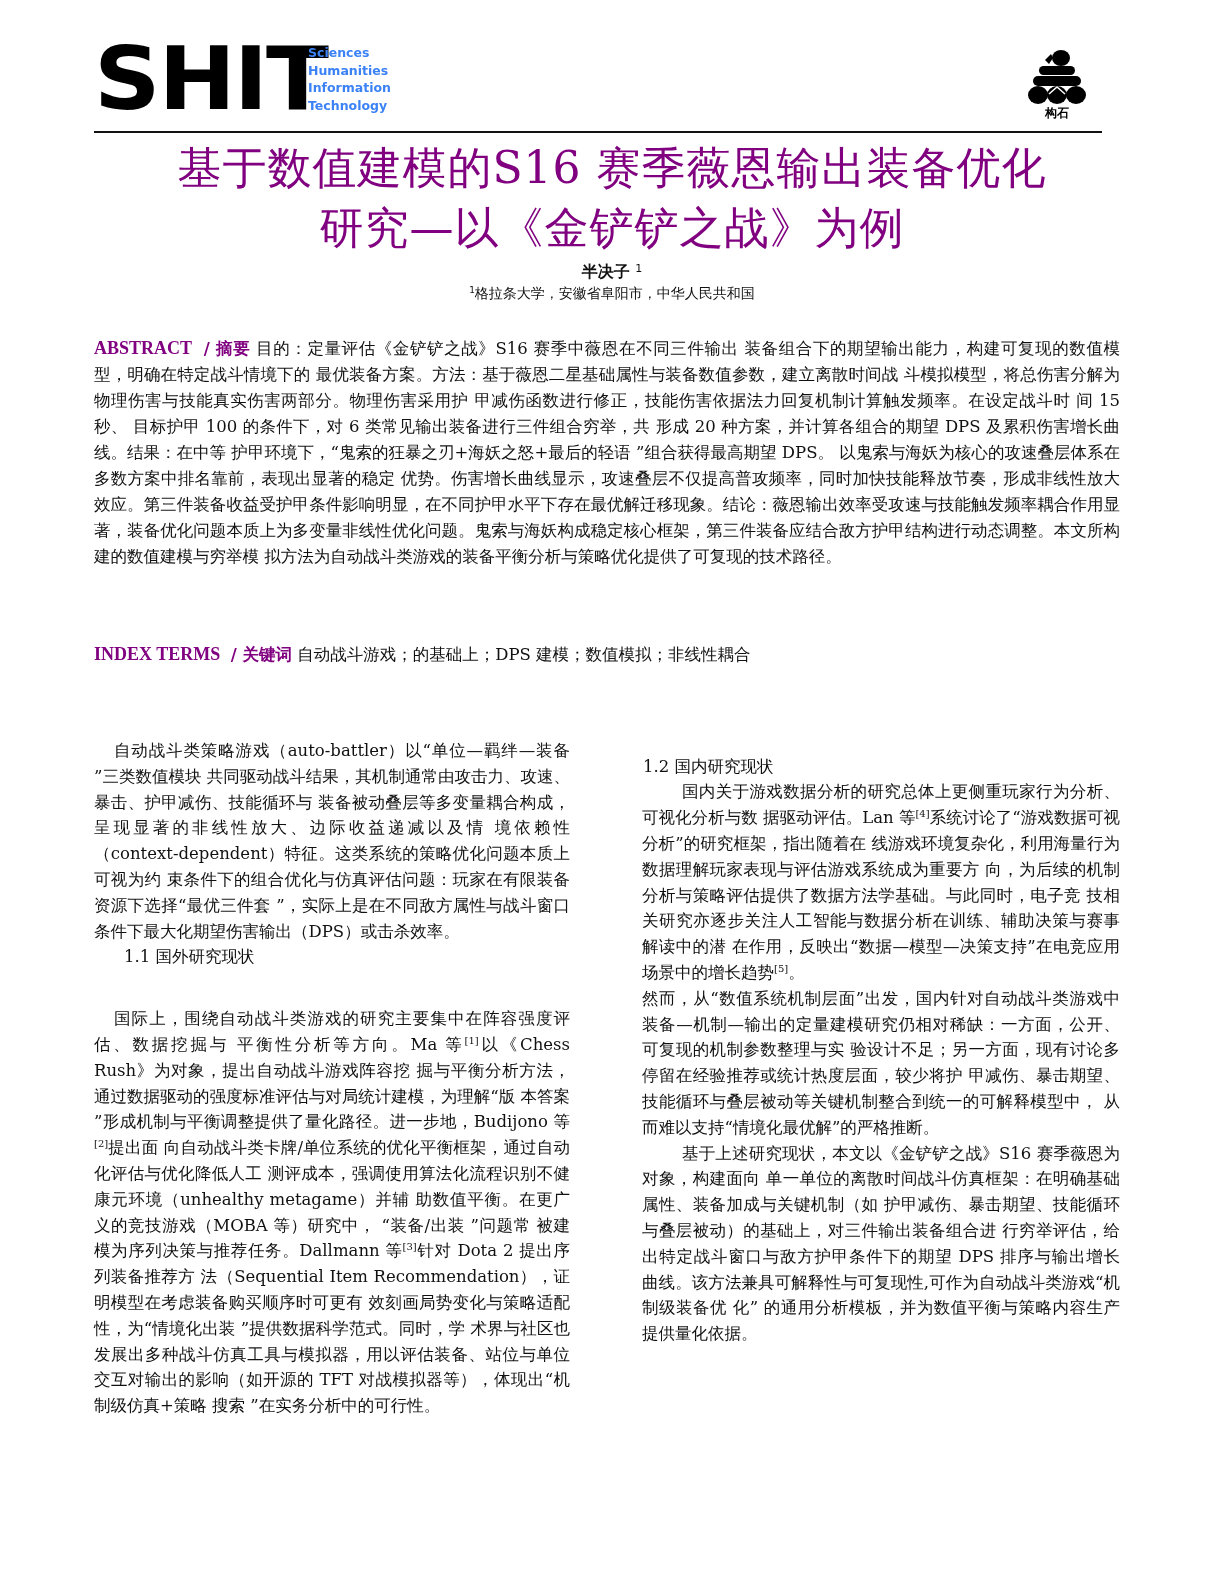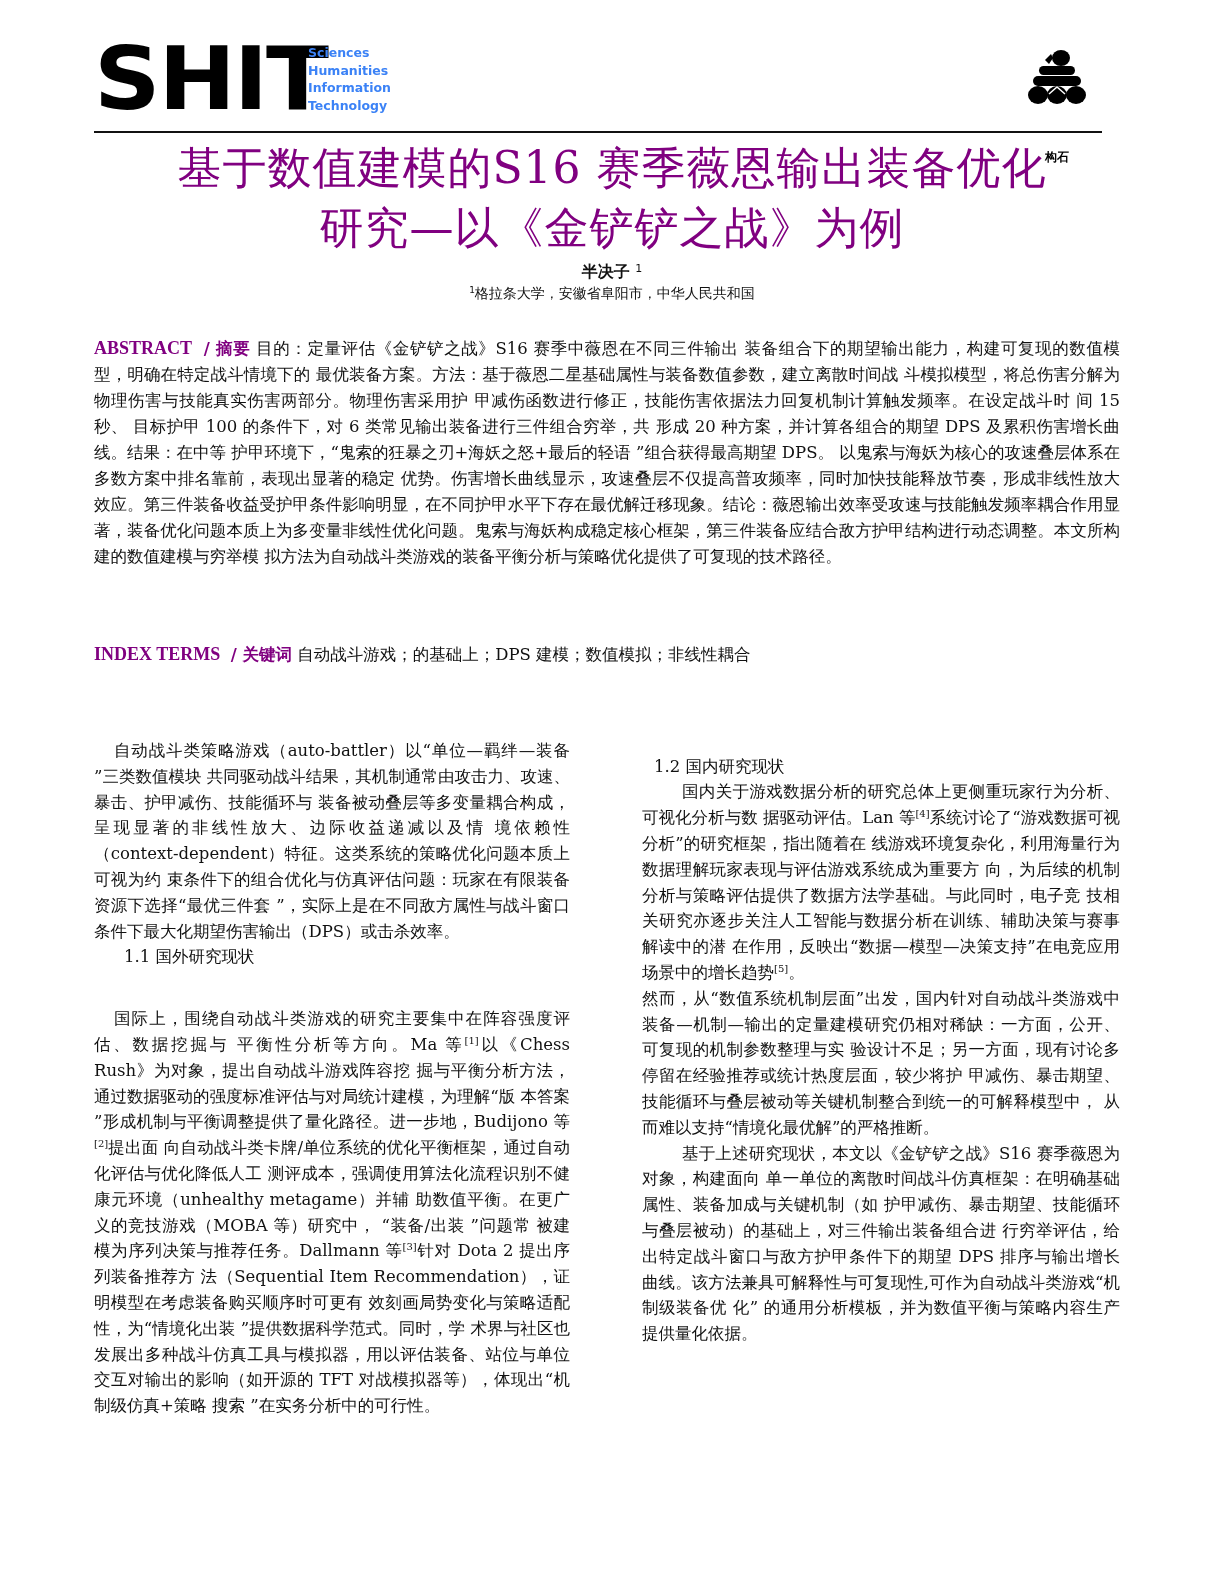"构石" .emblem-label { margin-top: 44px -> none }
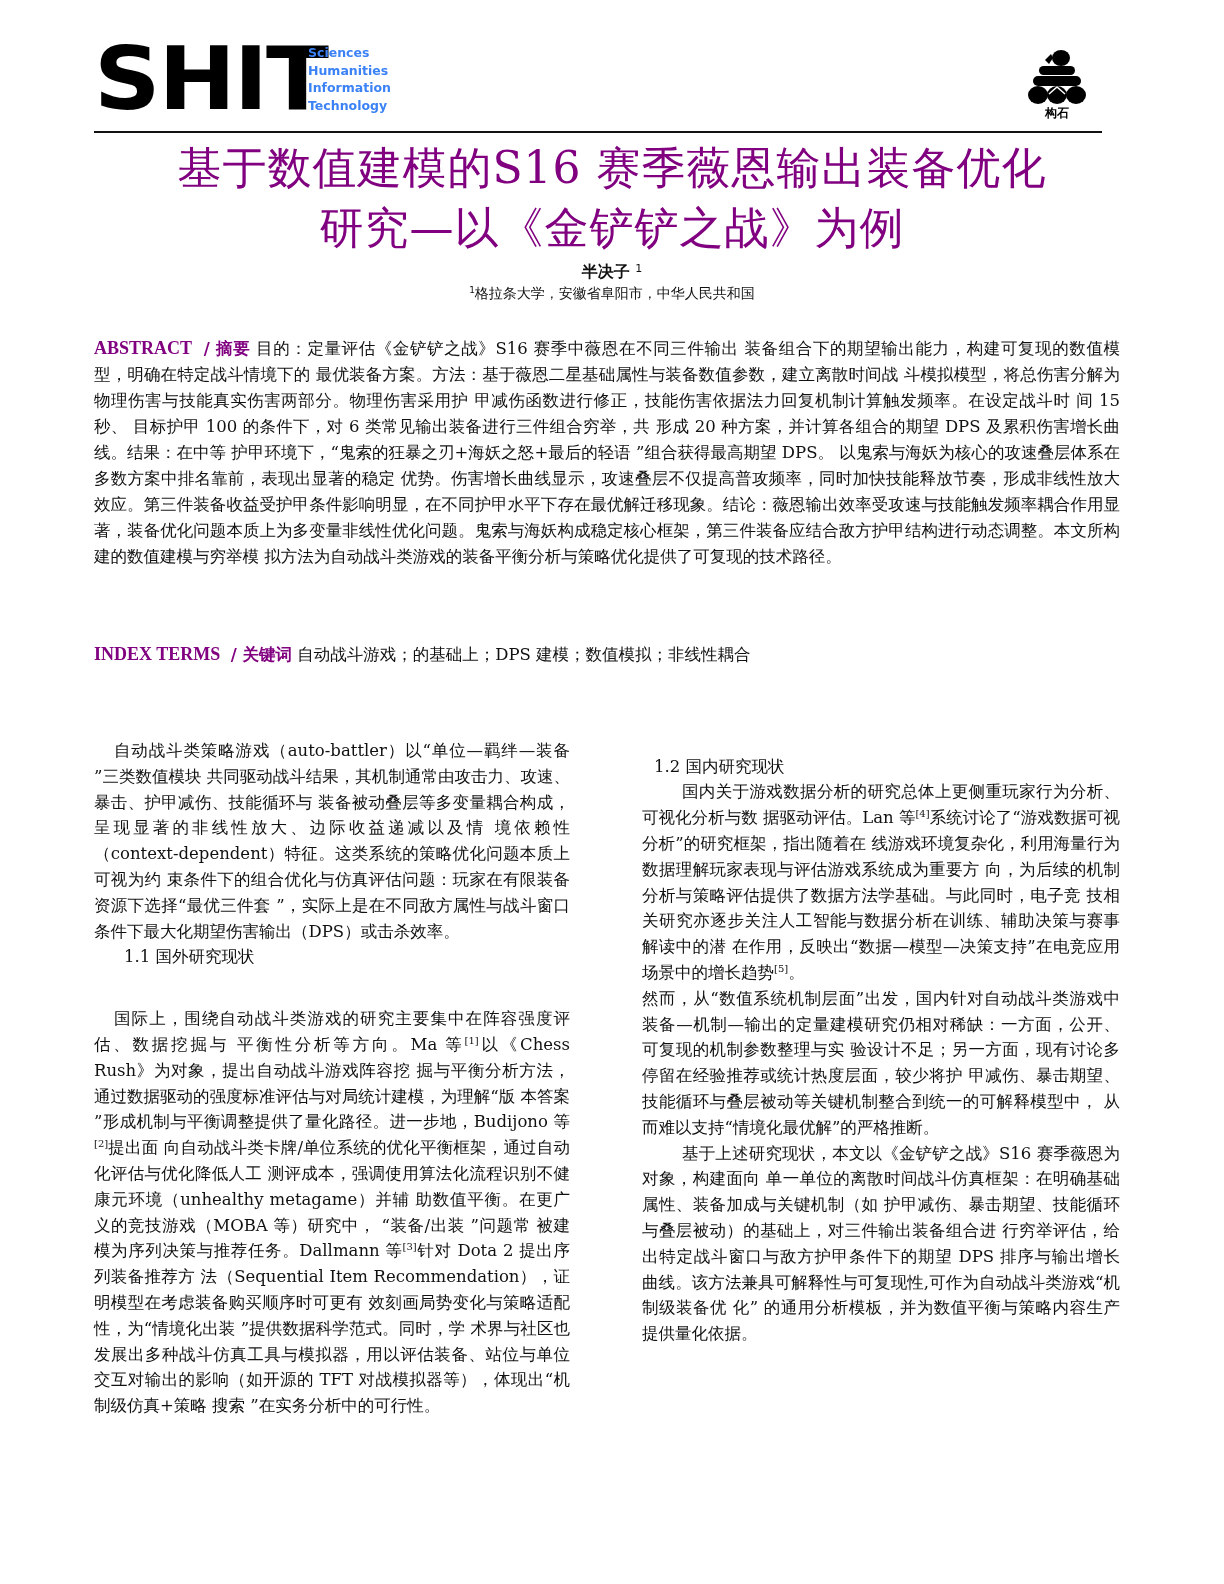"1.2 国内研究现状" .sub-head.flush { margin-left: 12px -> 1px }
